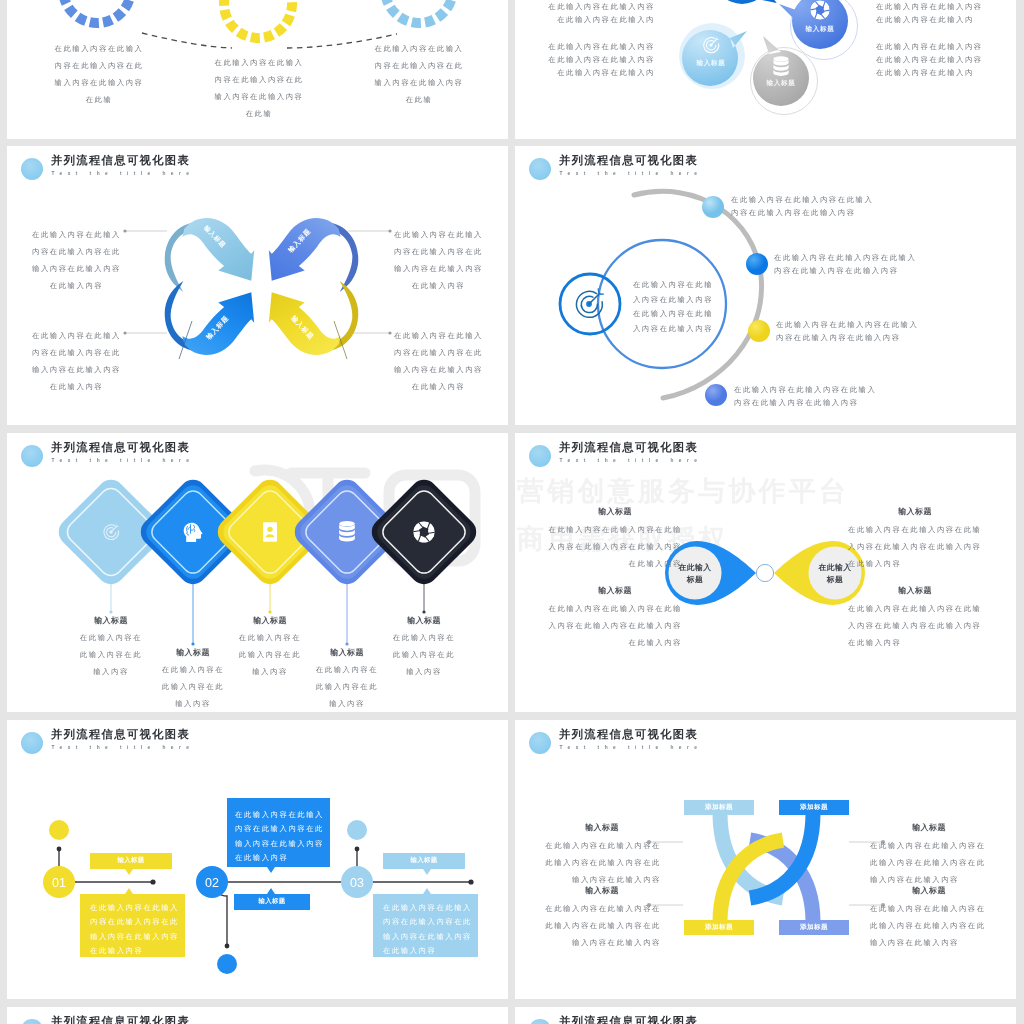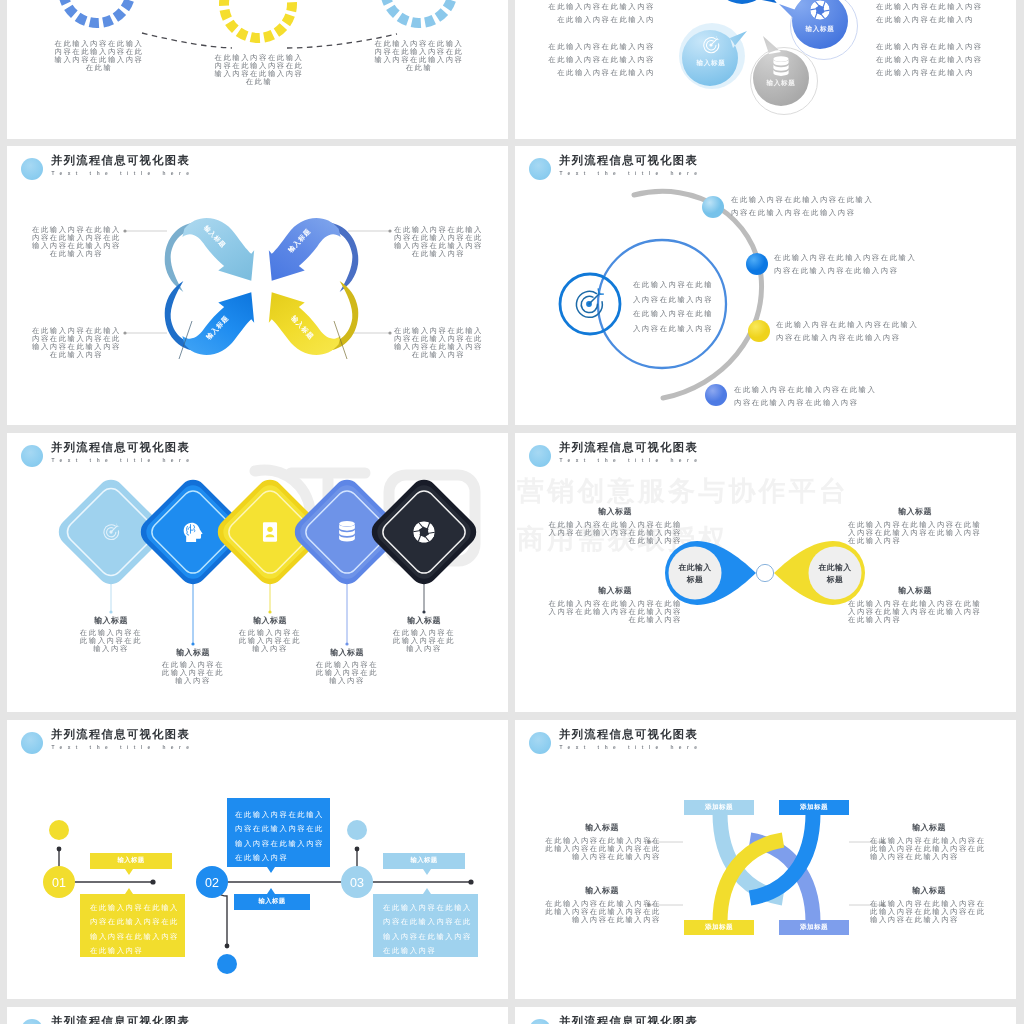"在此输入内容在此输入内容在此输入内容在此输入内容在此输入内容在此输" .tx { line-height: 8px -> 17px }
